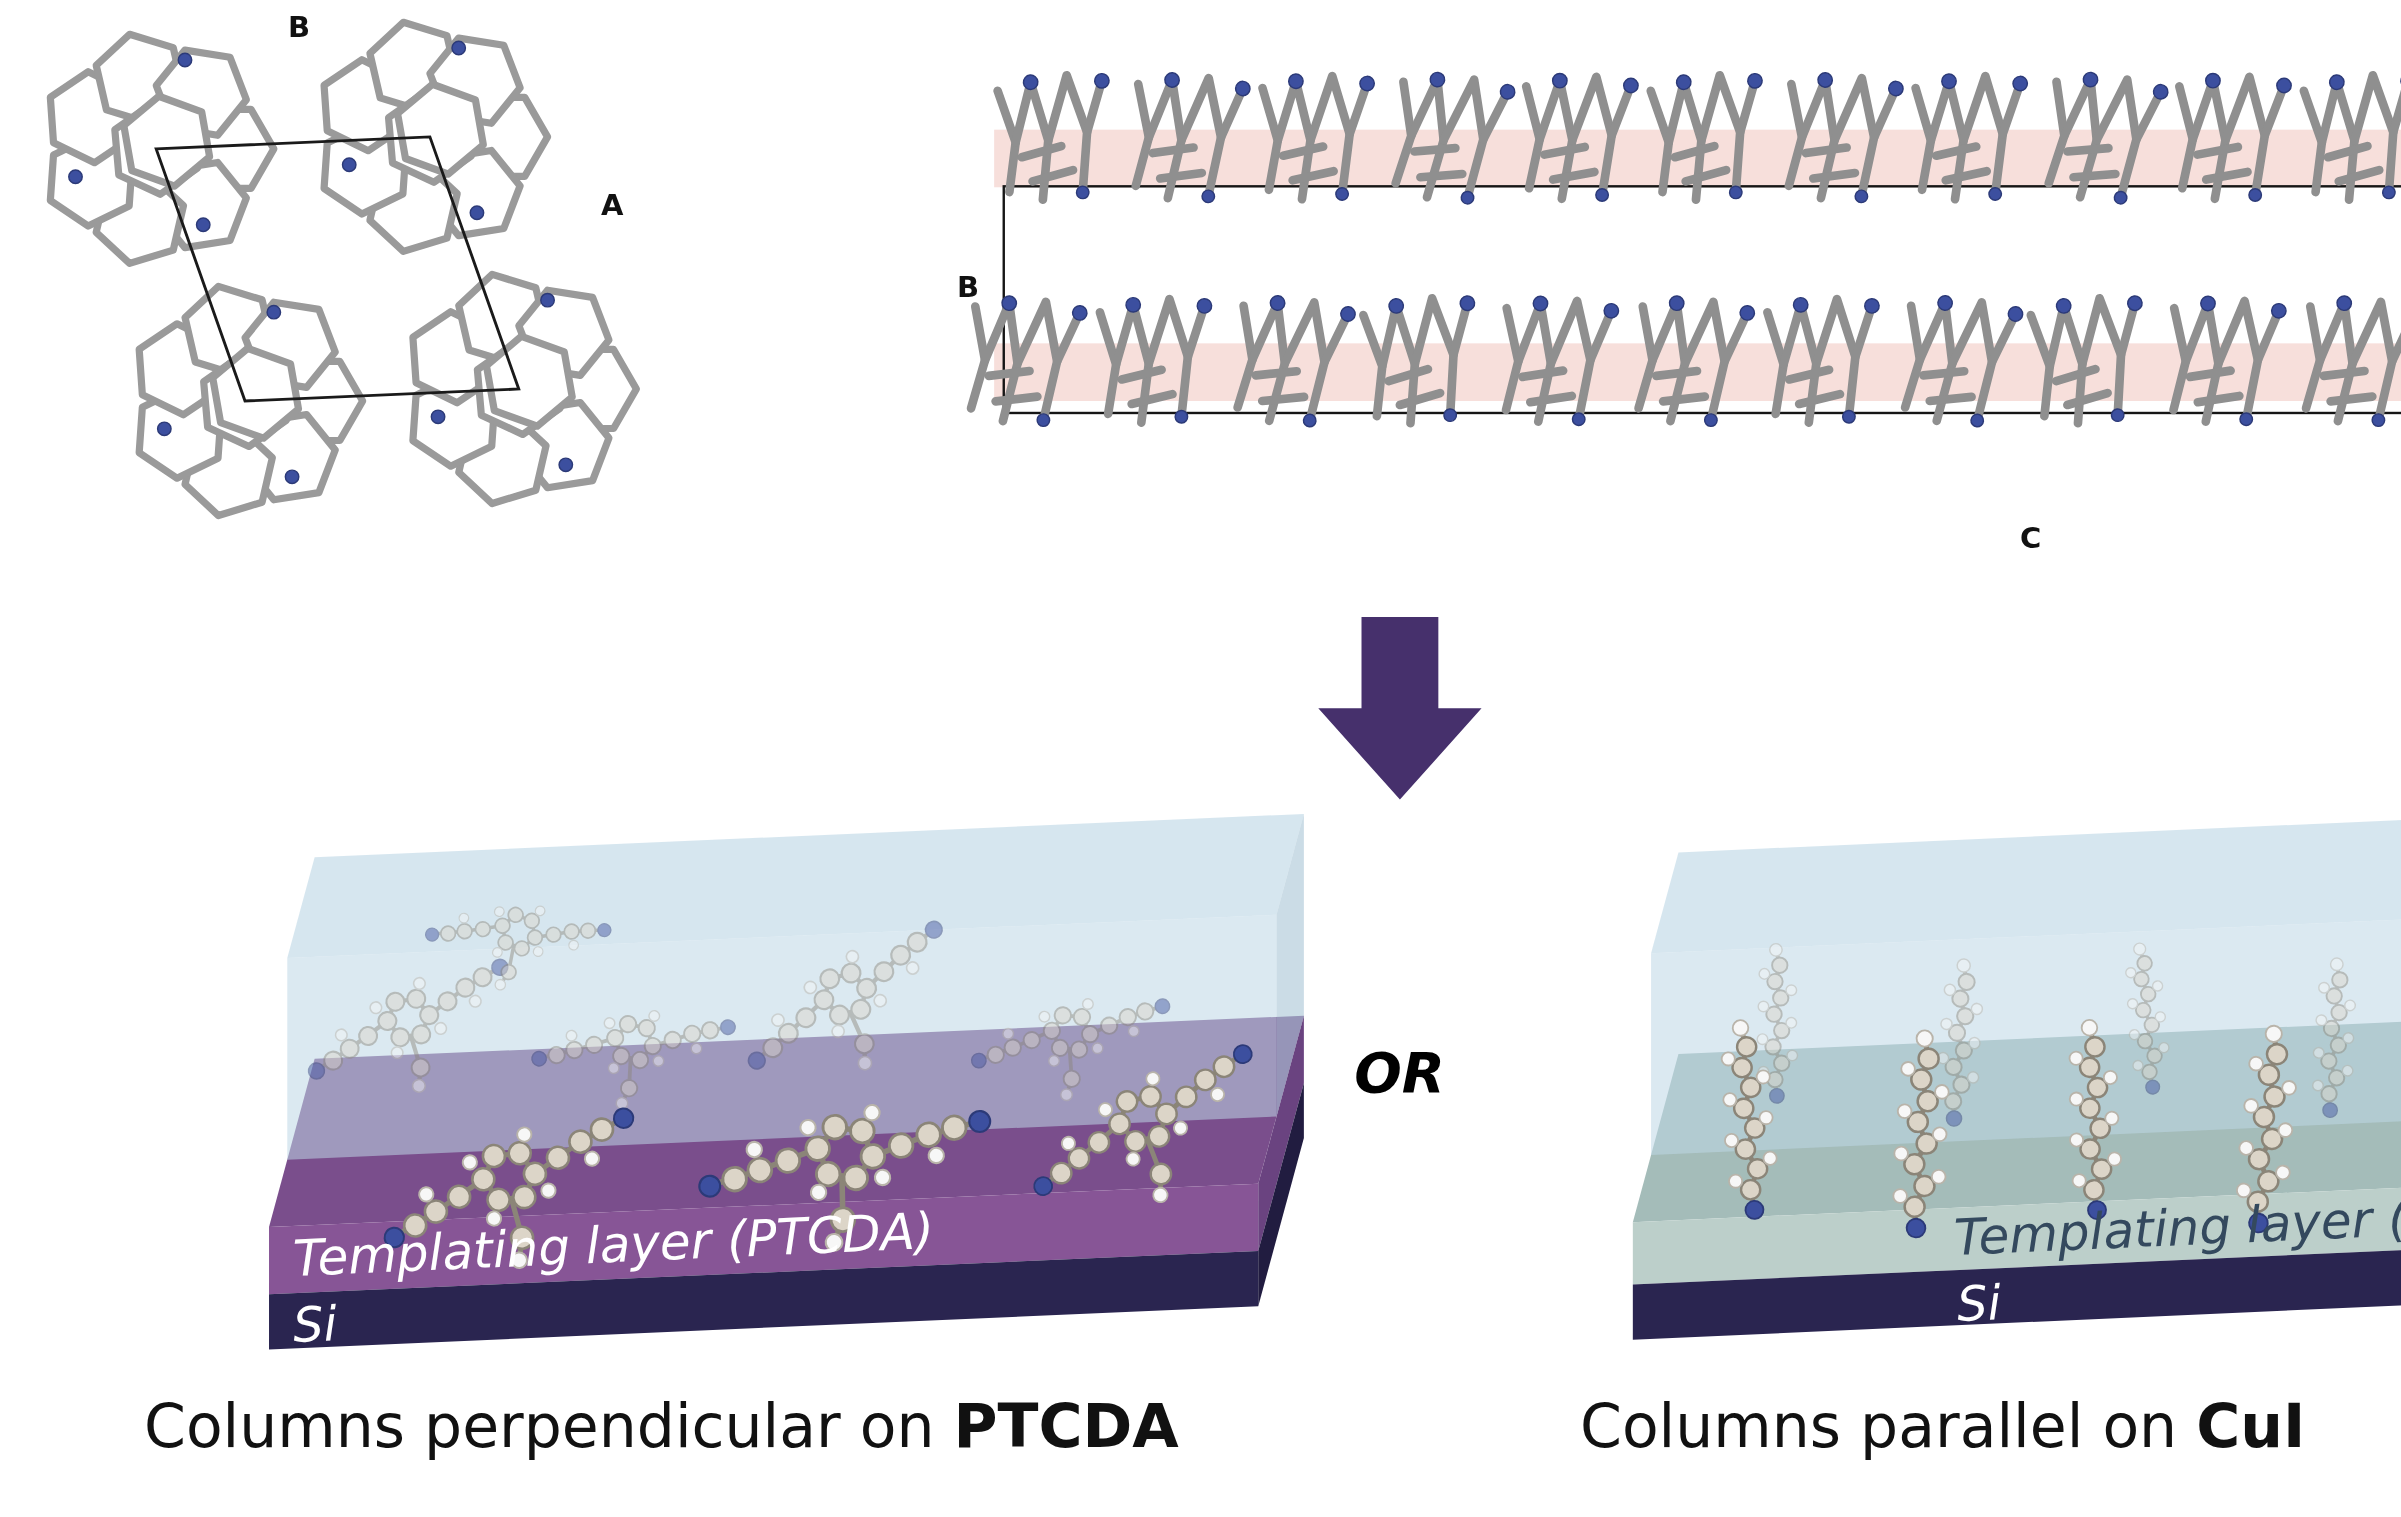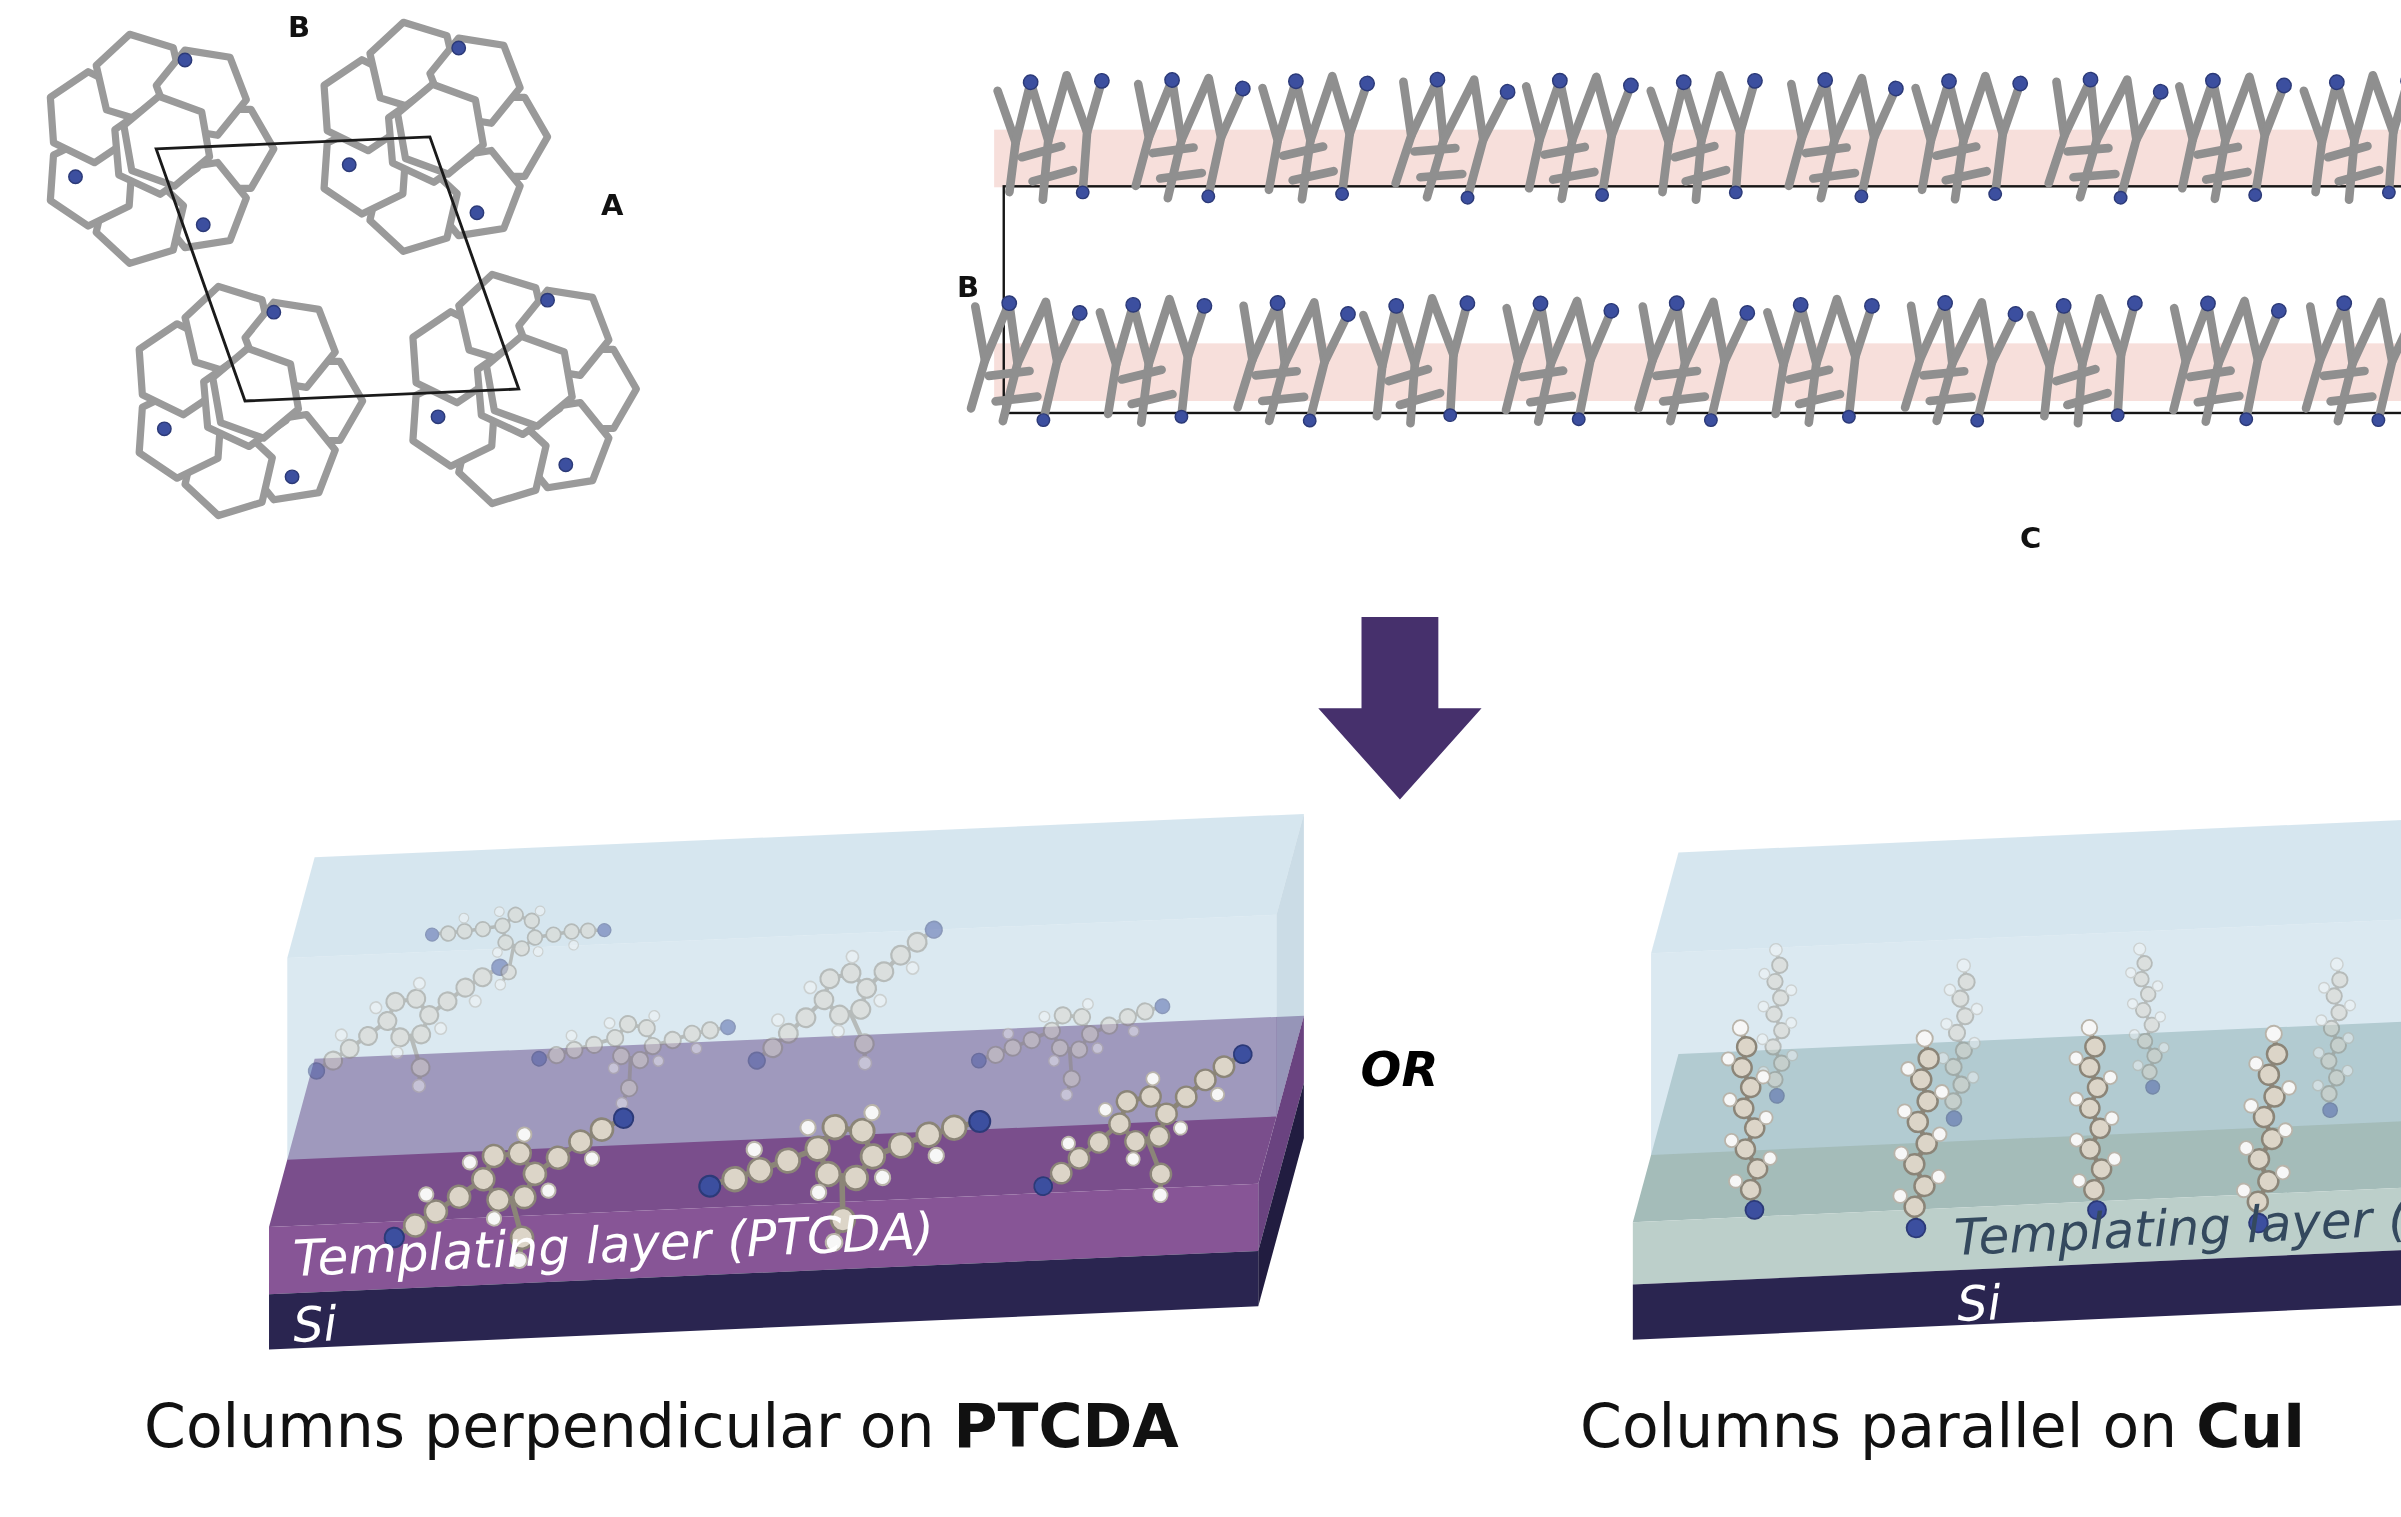"OR" .or-label { font-size: 48px -> 56px }
